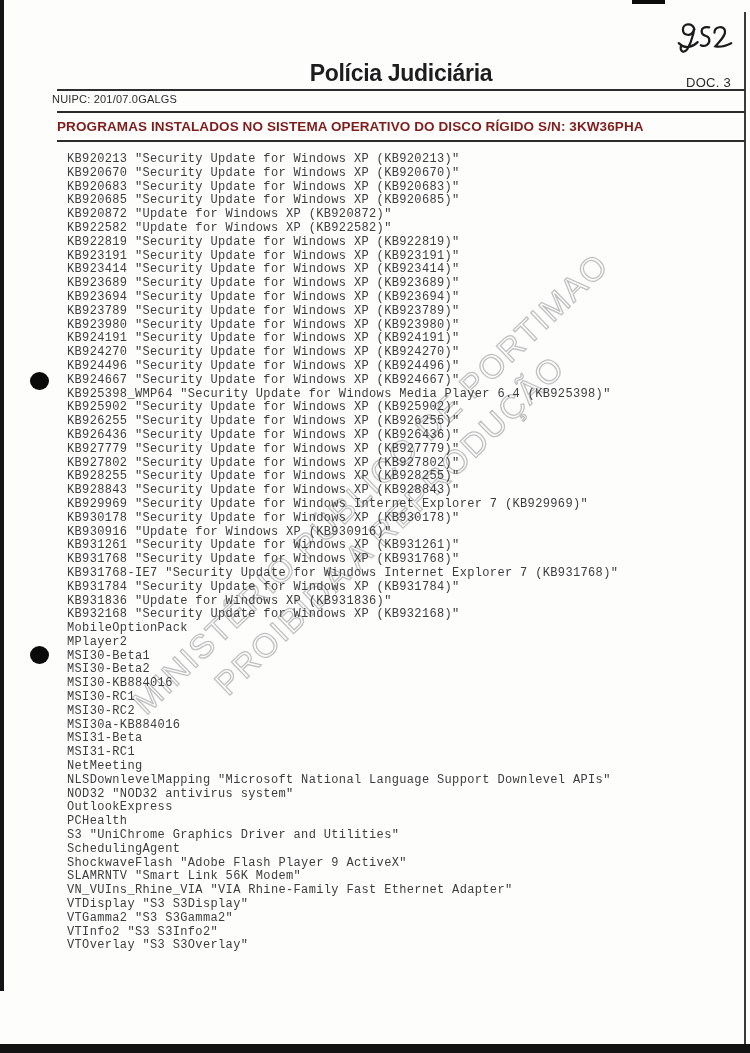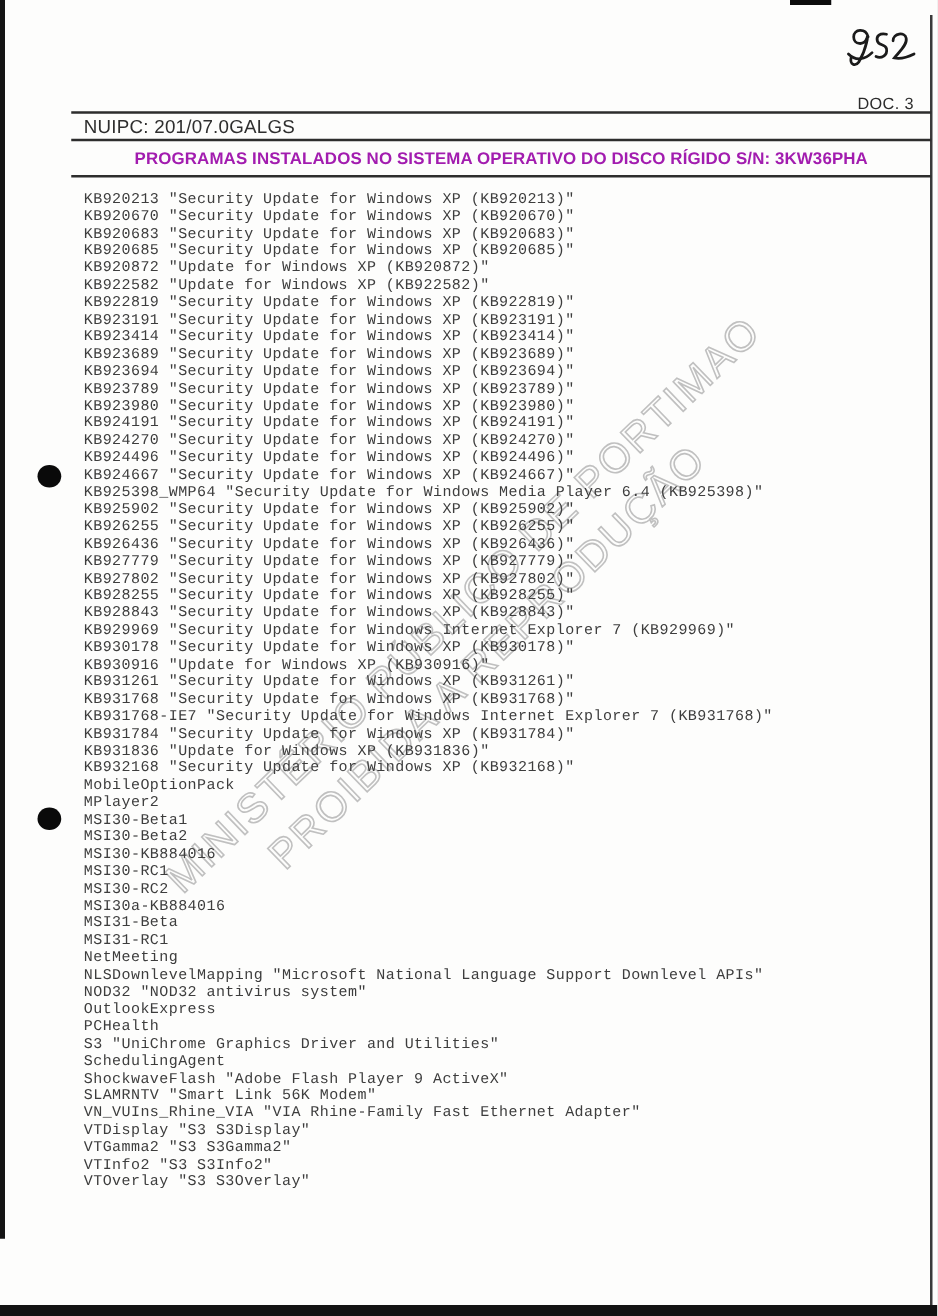"Polícia Judiciária" h1.title { html: none -> <h1>Polícia Judiciária</h1> }
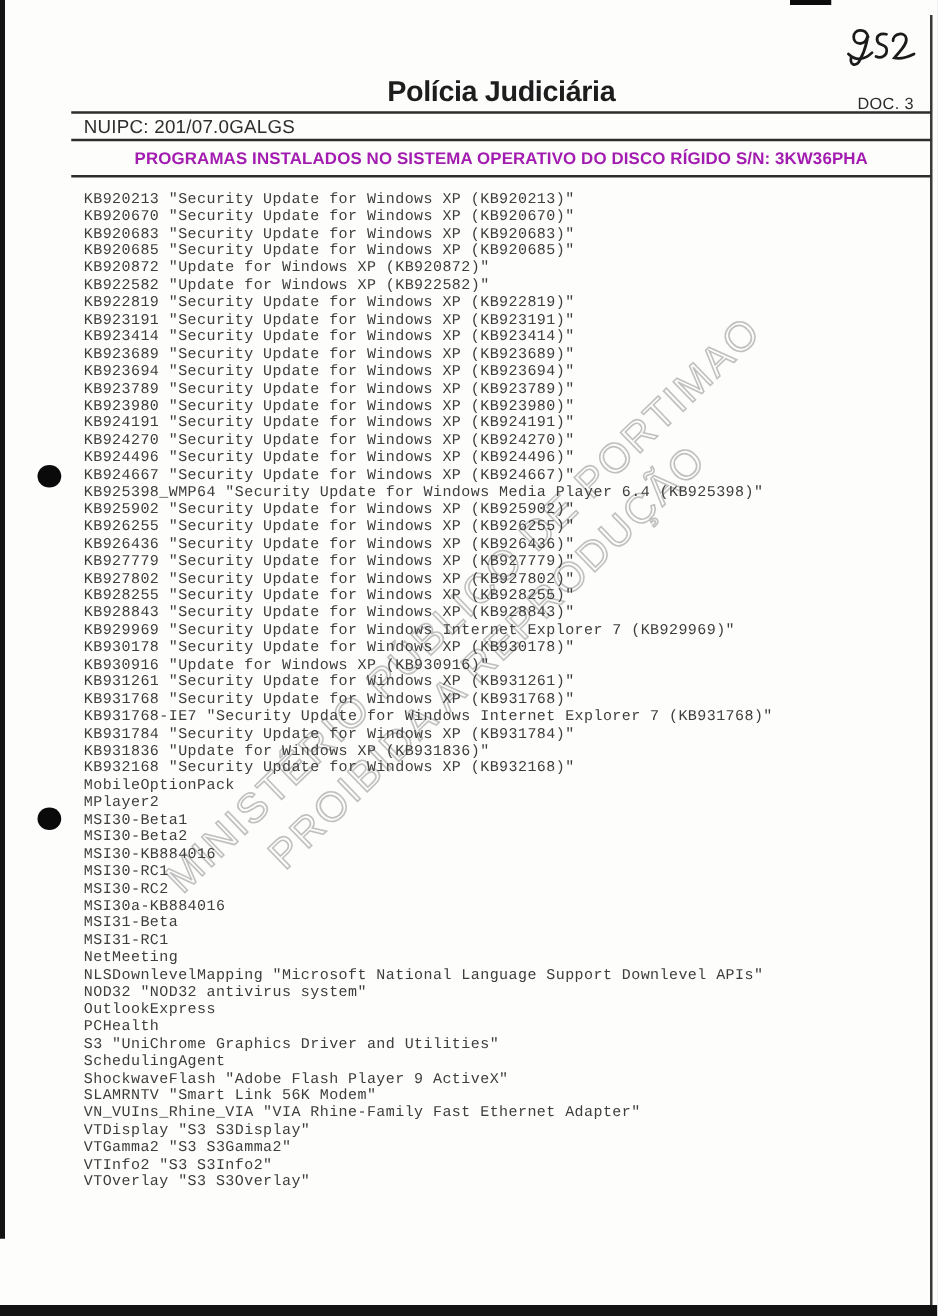"NUIPC: 201/07.0GALGS" .nuipc { font-size: 15px -> 11px; left: 67px -> 52px }
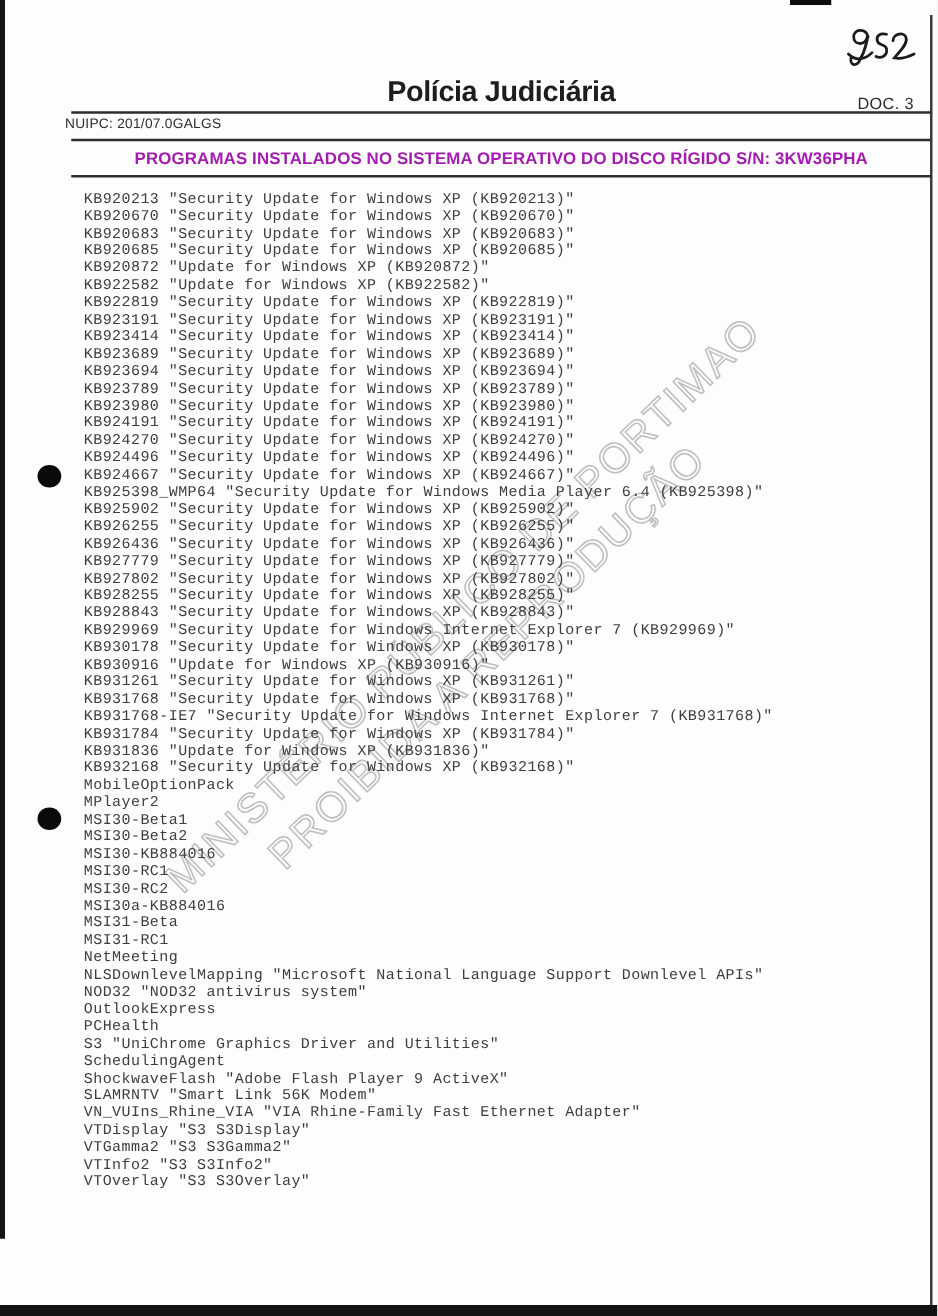"PROGRAMAS INSTALADOS NO SISTEMA" .section-title { color: #a21caf -> #7f1d1d; text-align: center -> left }
